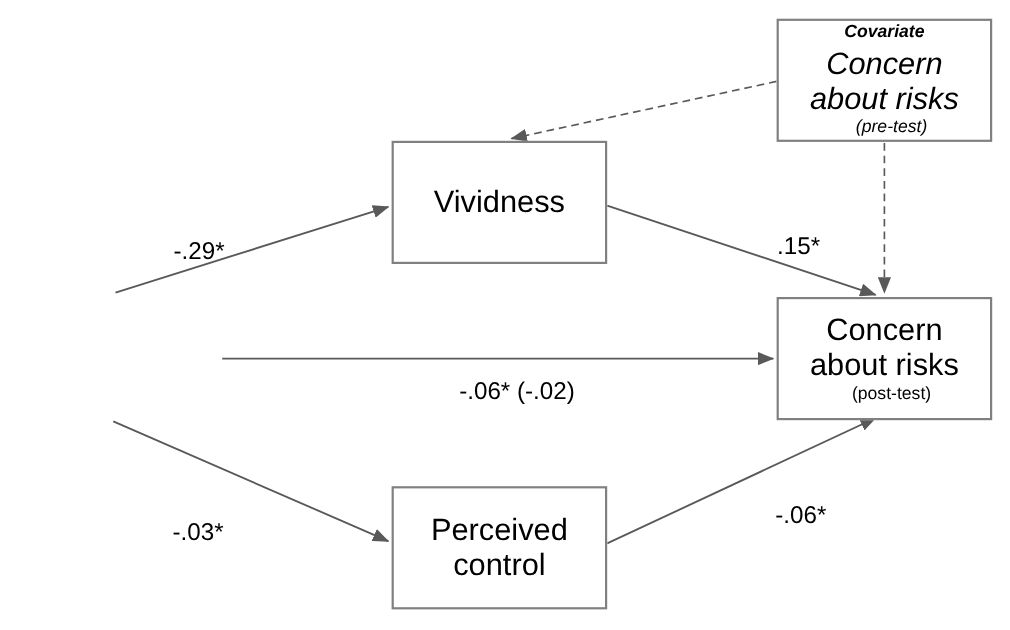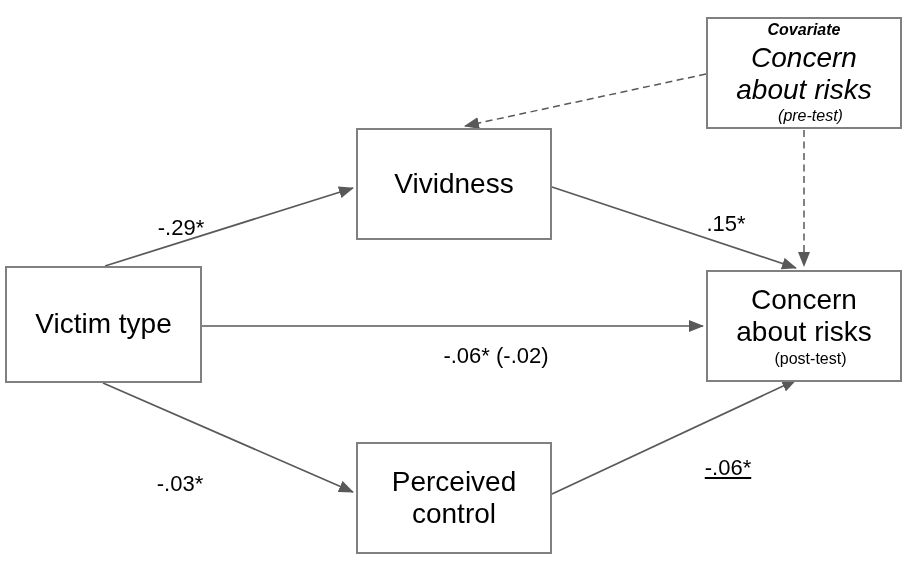"Victim type" div.node { html: <div> <div>Victim type</div> </div> -> none }
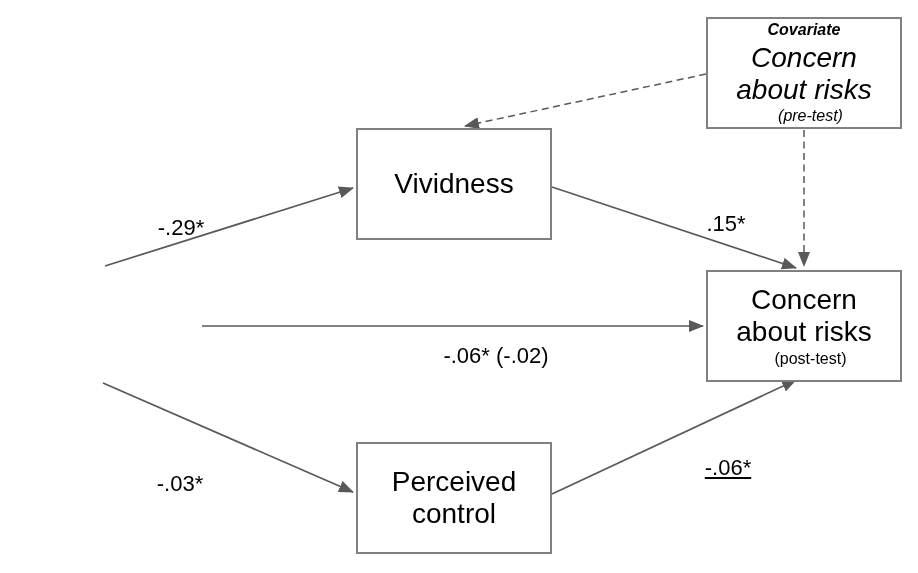"-.06* (-.02)" div.edge-label { left: 496px -> 470px }
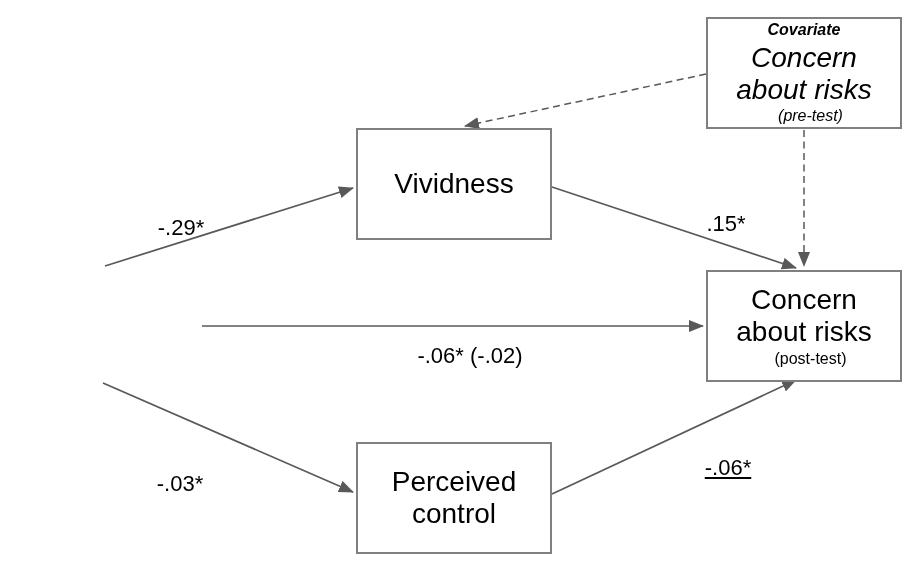"-.06*" div.edge-label { text-decoration: underline -> none }
